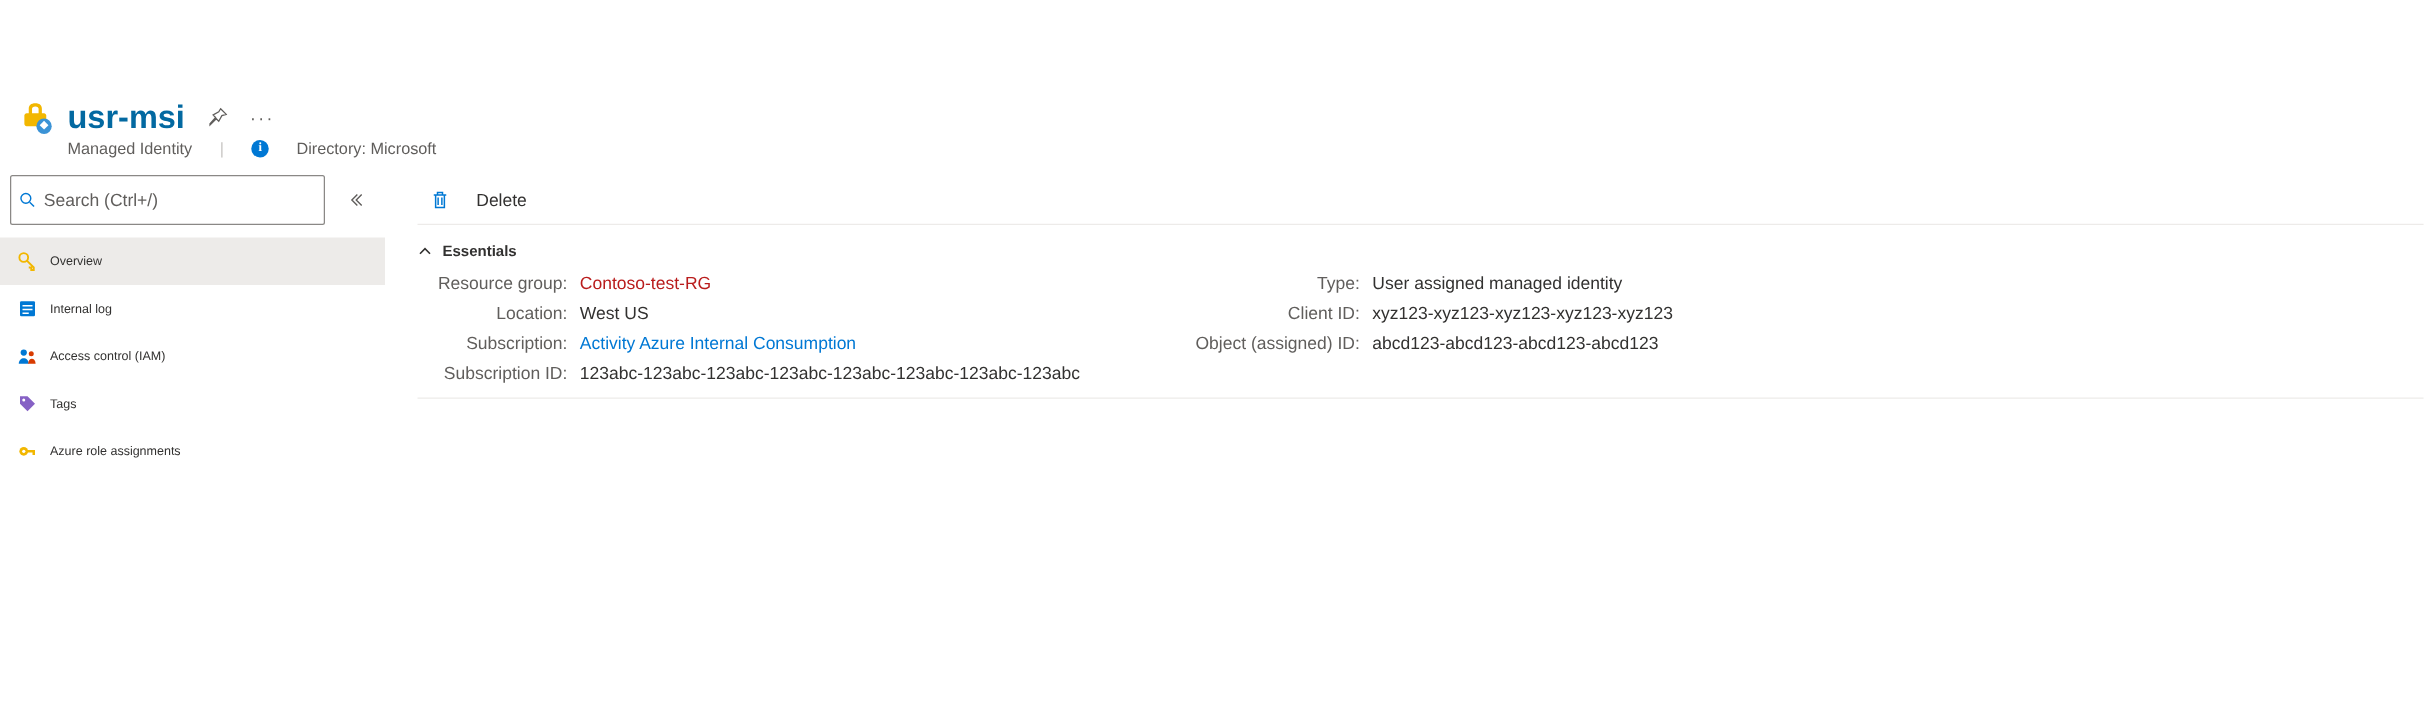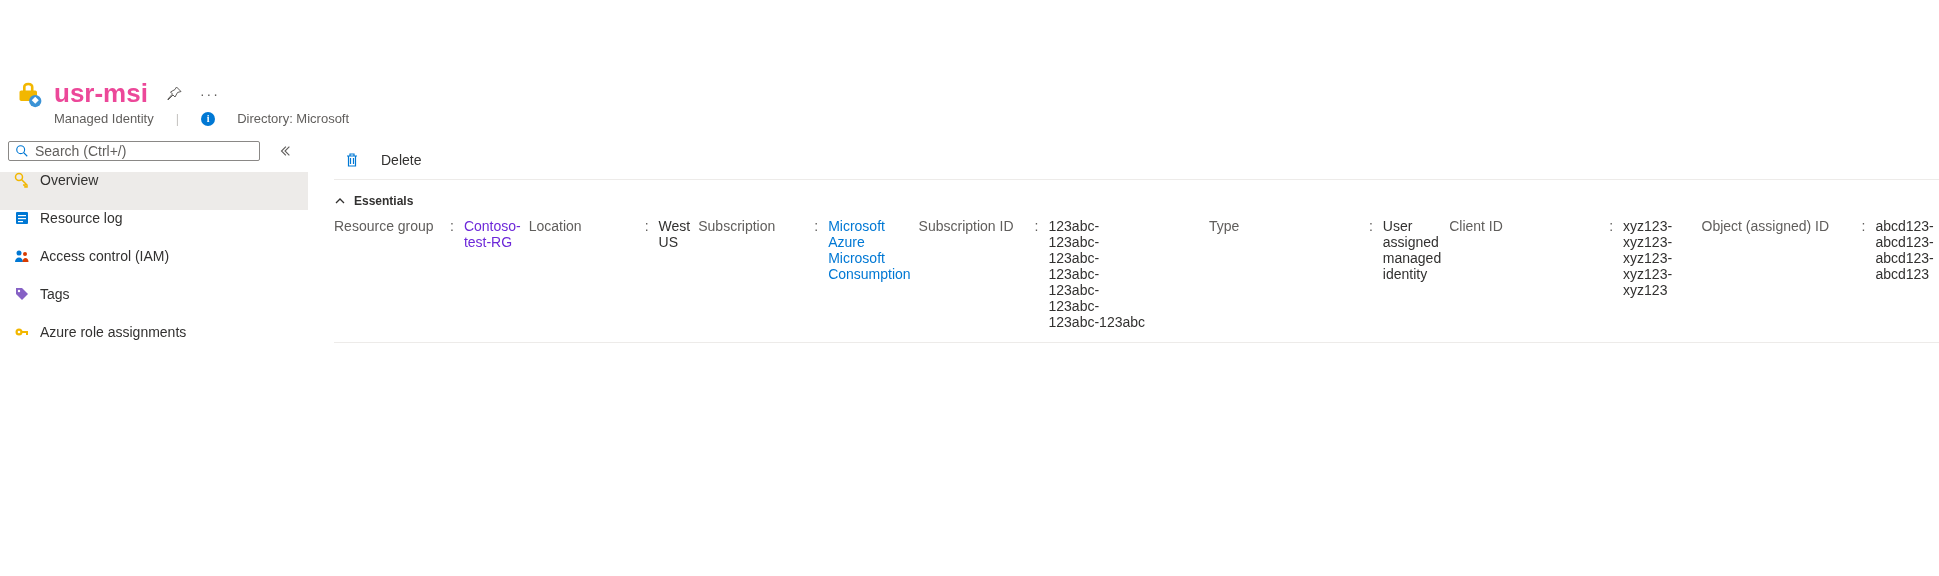"usr-msi" .title { color: #ec4899 -> #0369a1 }
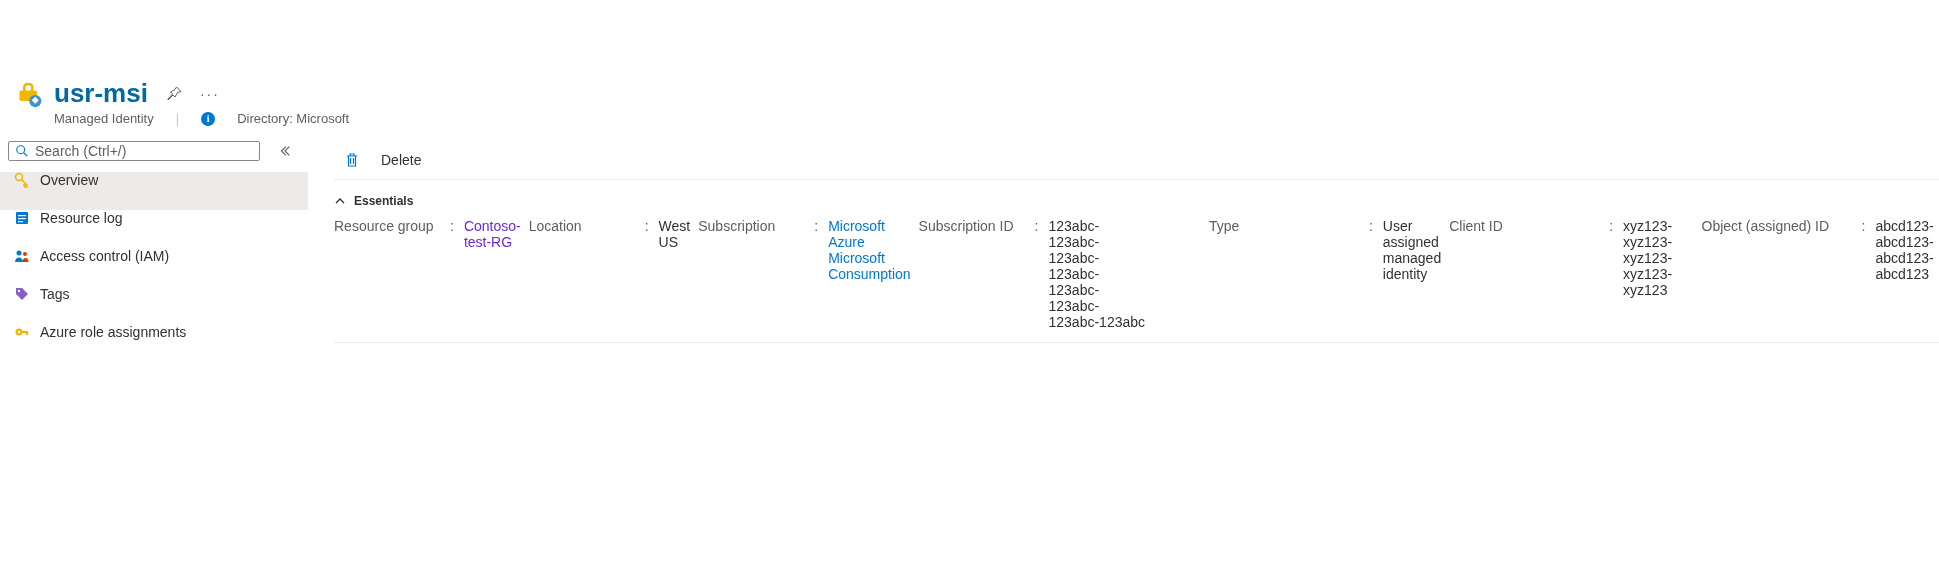"Search (Ctrl+/)" .search-box { height: 20px -> 40px }
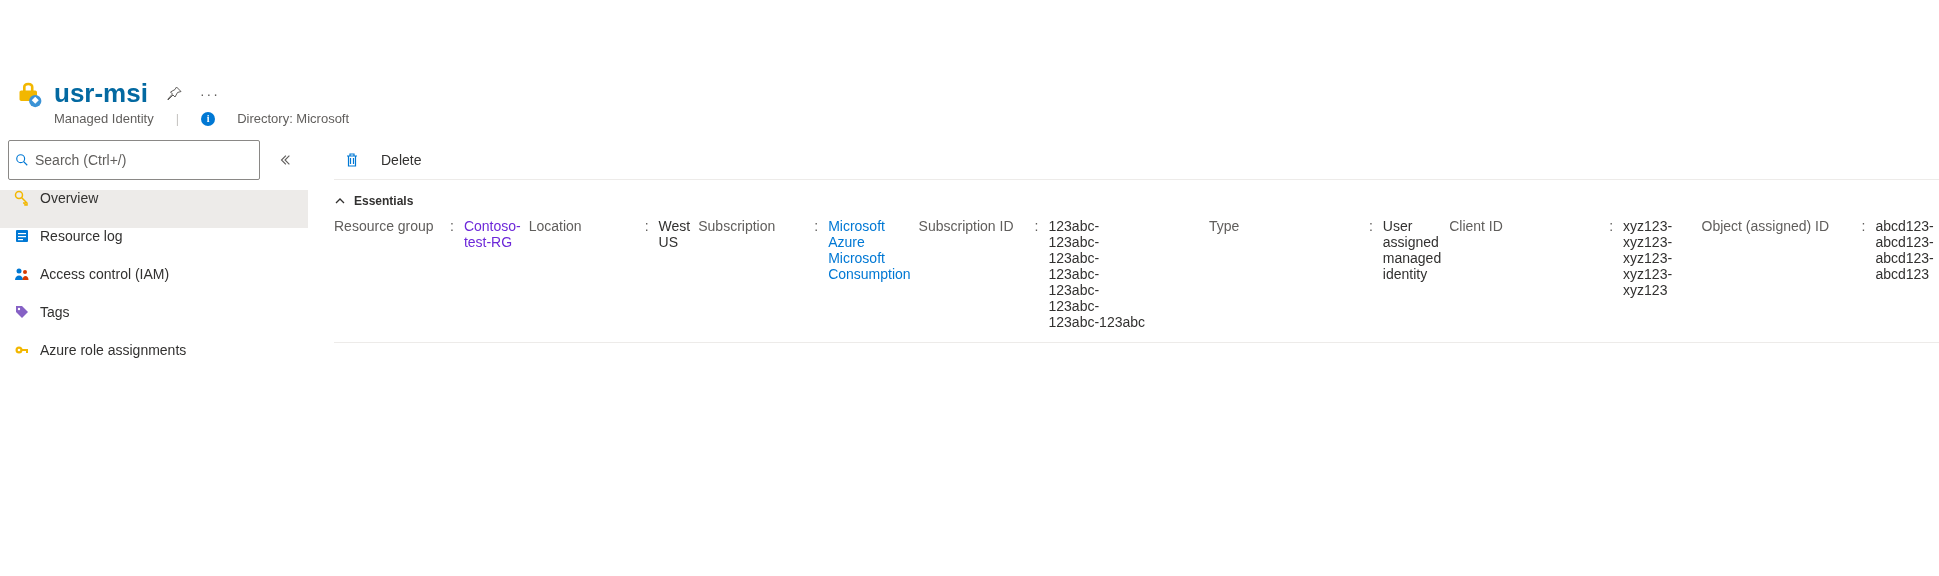"Overview" .nav-item { align-items: none -> center; font-size: 14px -> 10px }
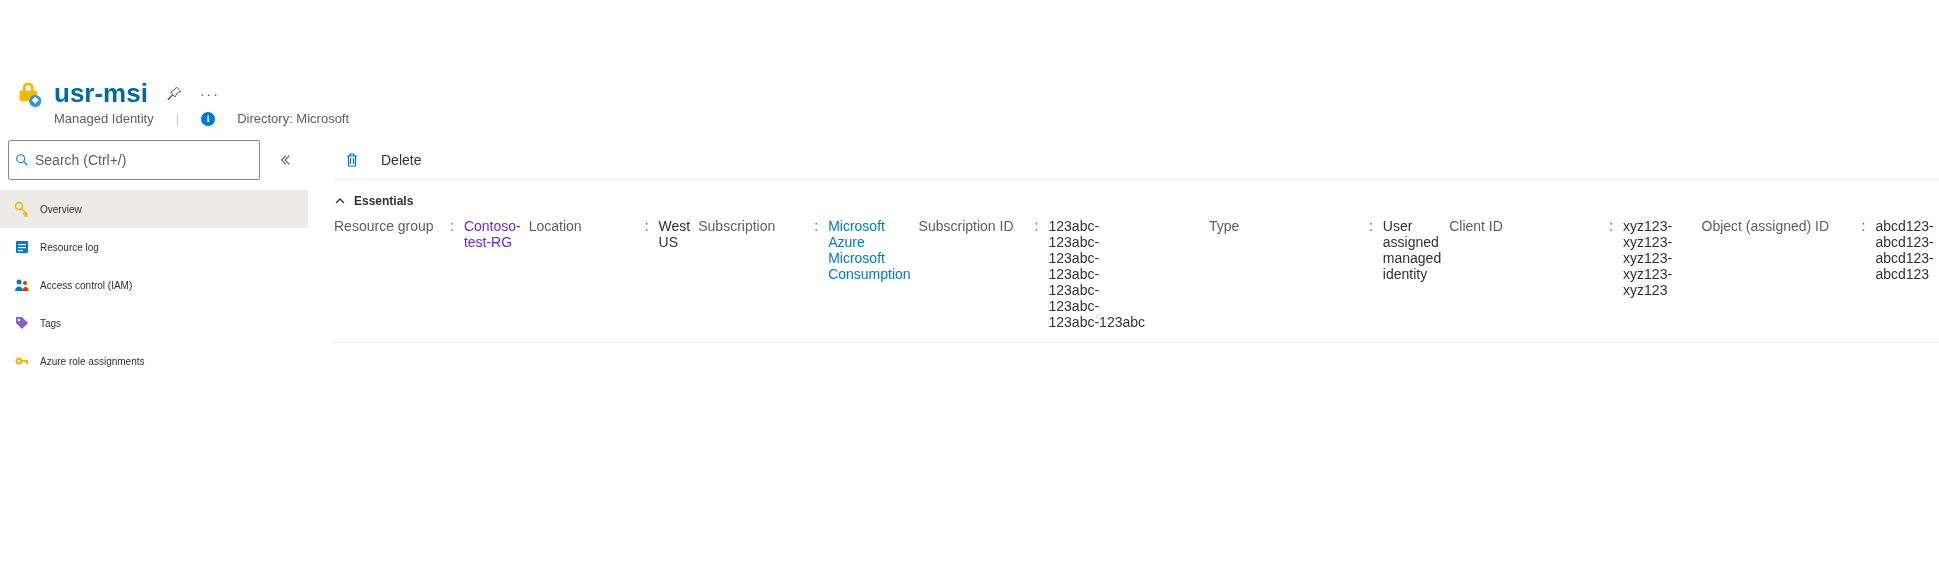"Resource group" .prop-col { flex-direction: row -> column; text-align: none -> right }
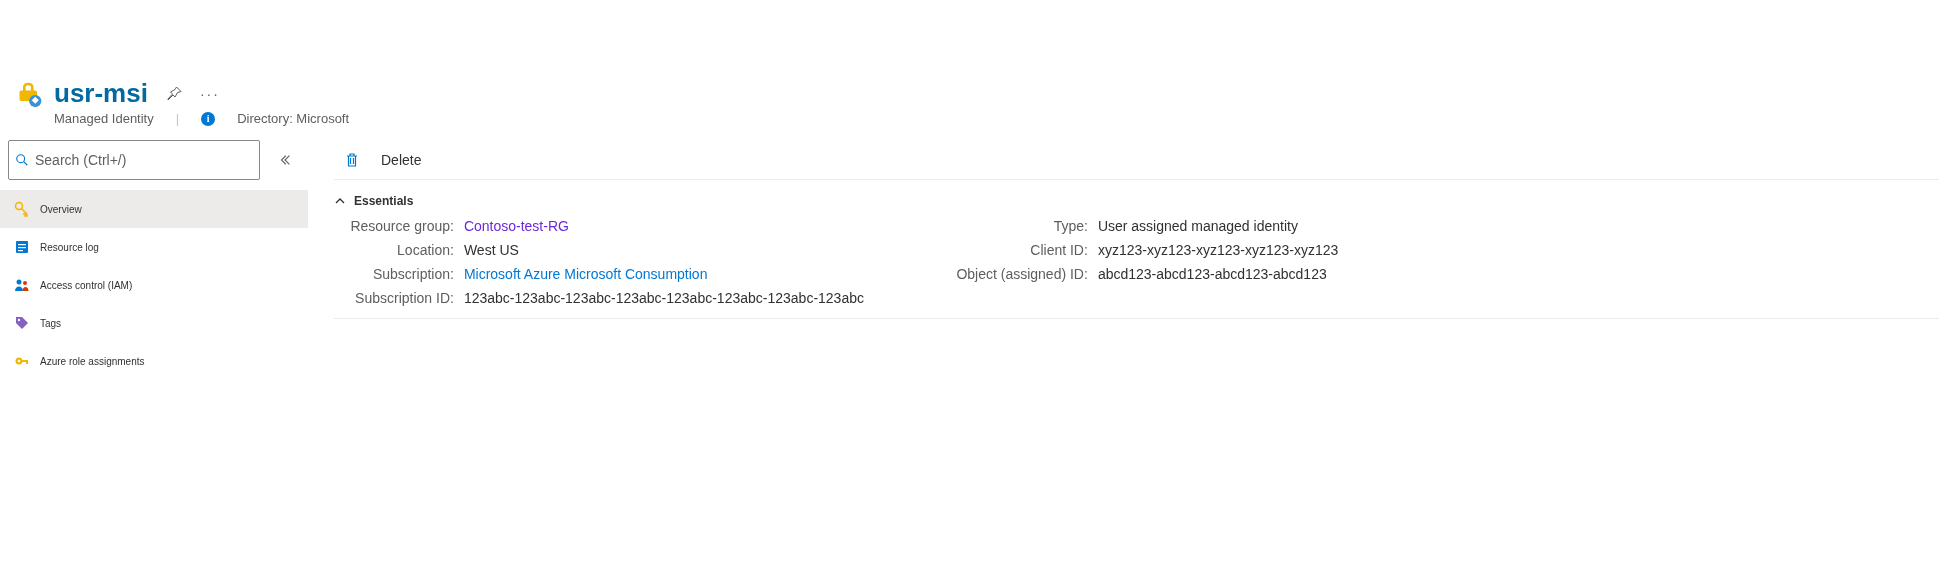"Contoso-test-RG" span.prop-value { color: #6d28d9 -> #b91c1c }
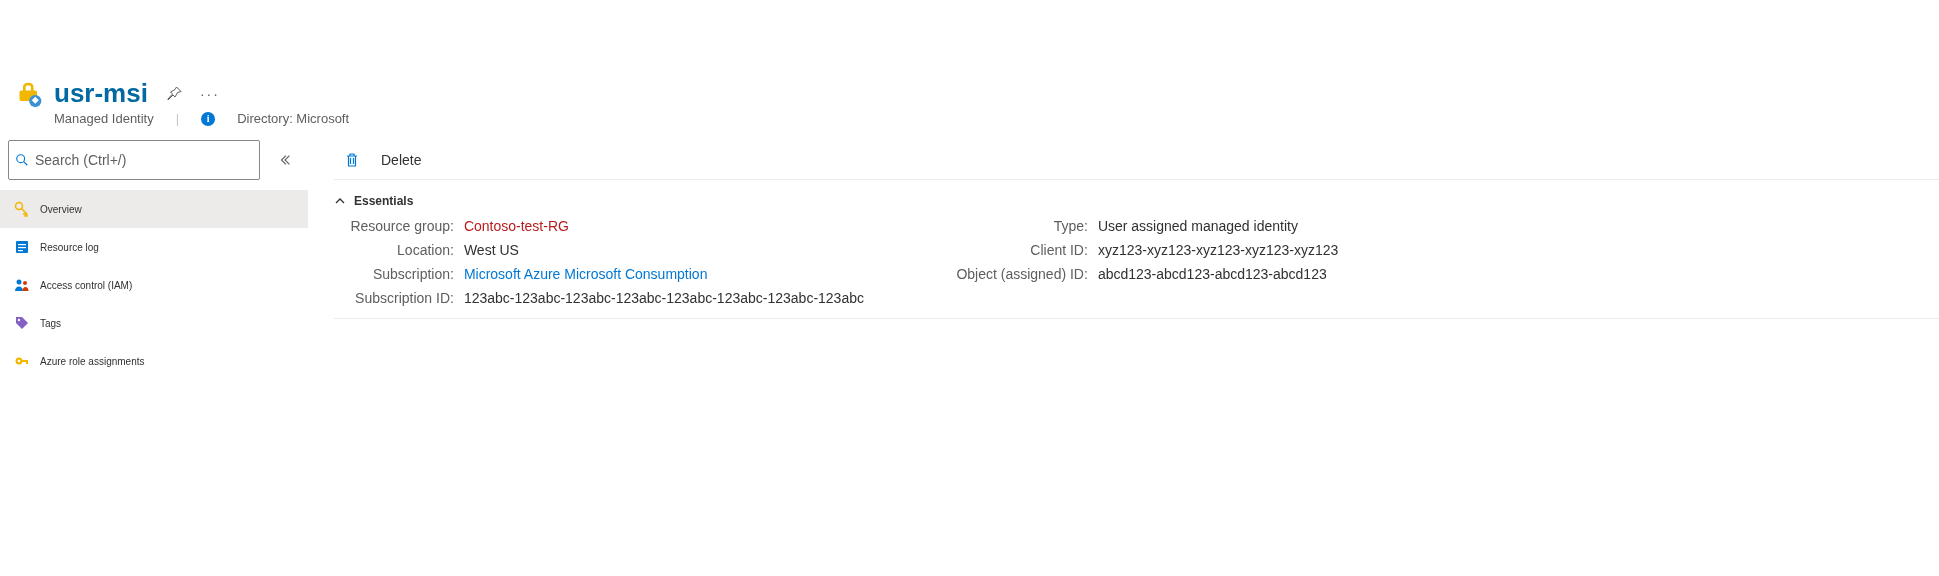"Resource log" span { text: Resource -> Internal }
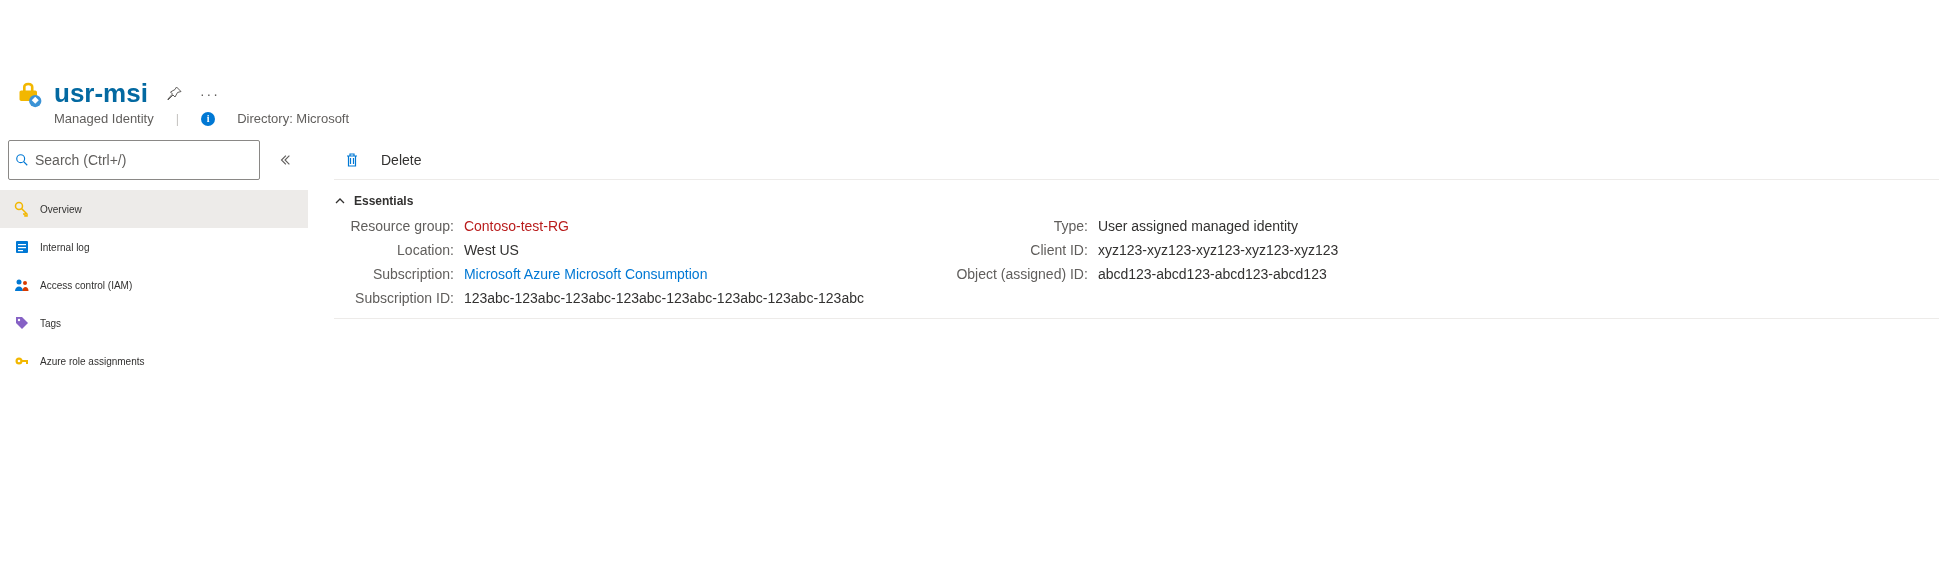"Microsoft Azure Microsoft Consumption" span.prop-value { text: Microsoft Azure Microsoft -> Activity Azure Internal }
